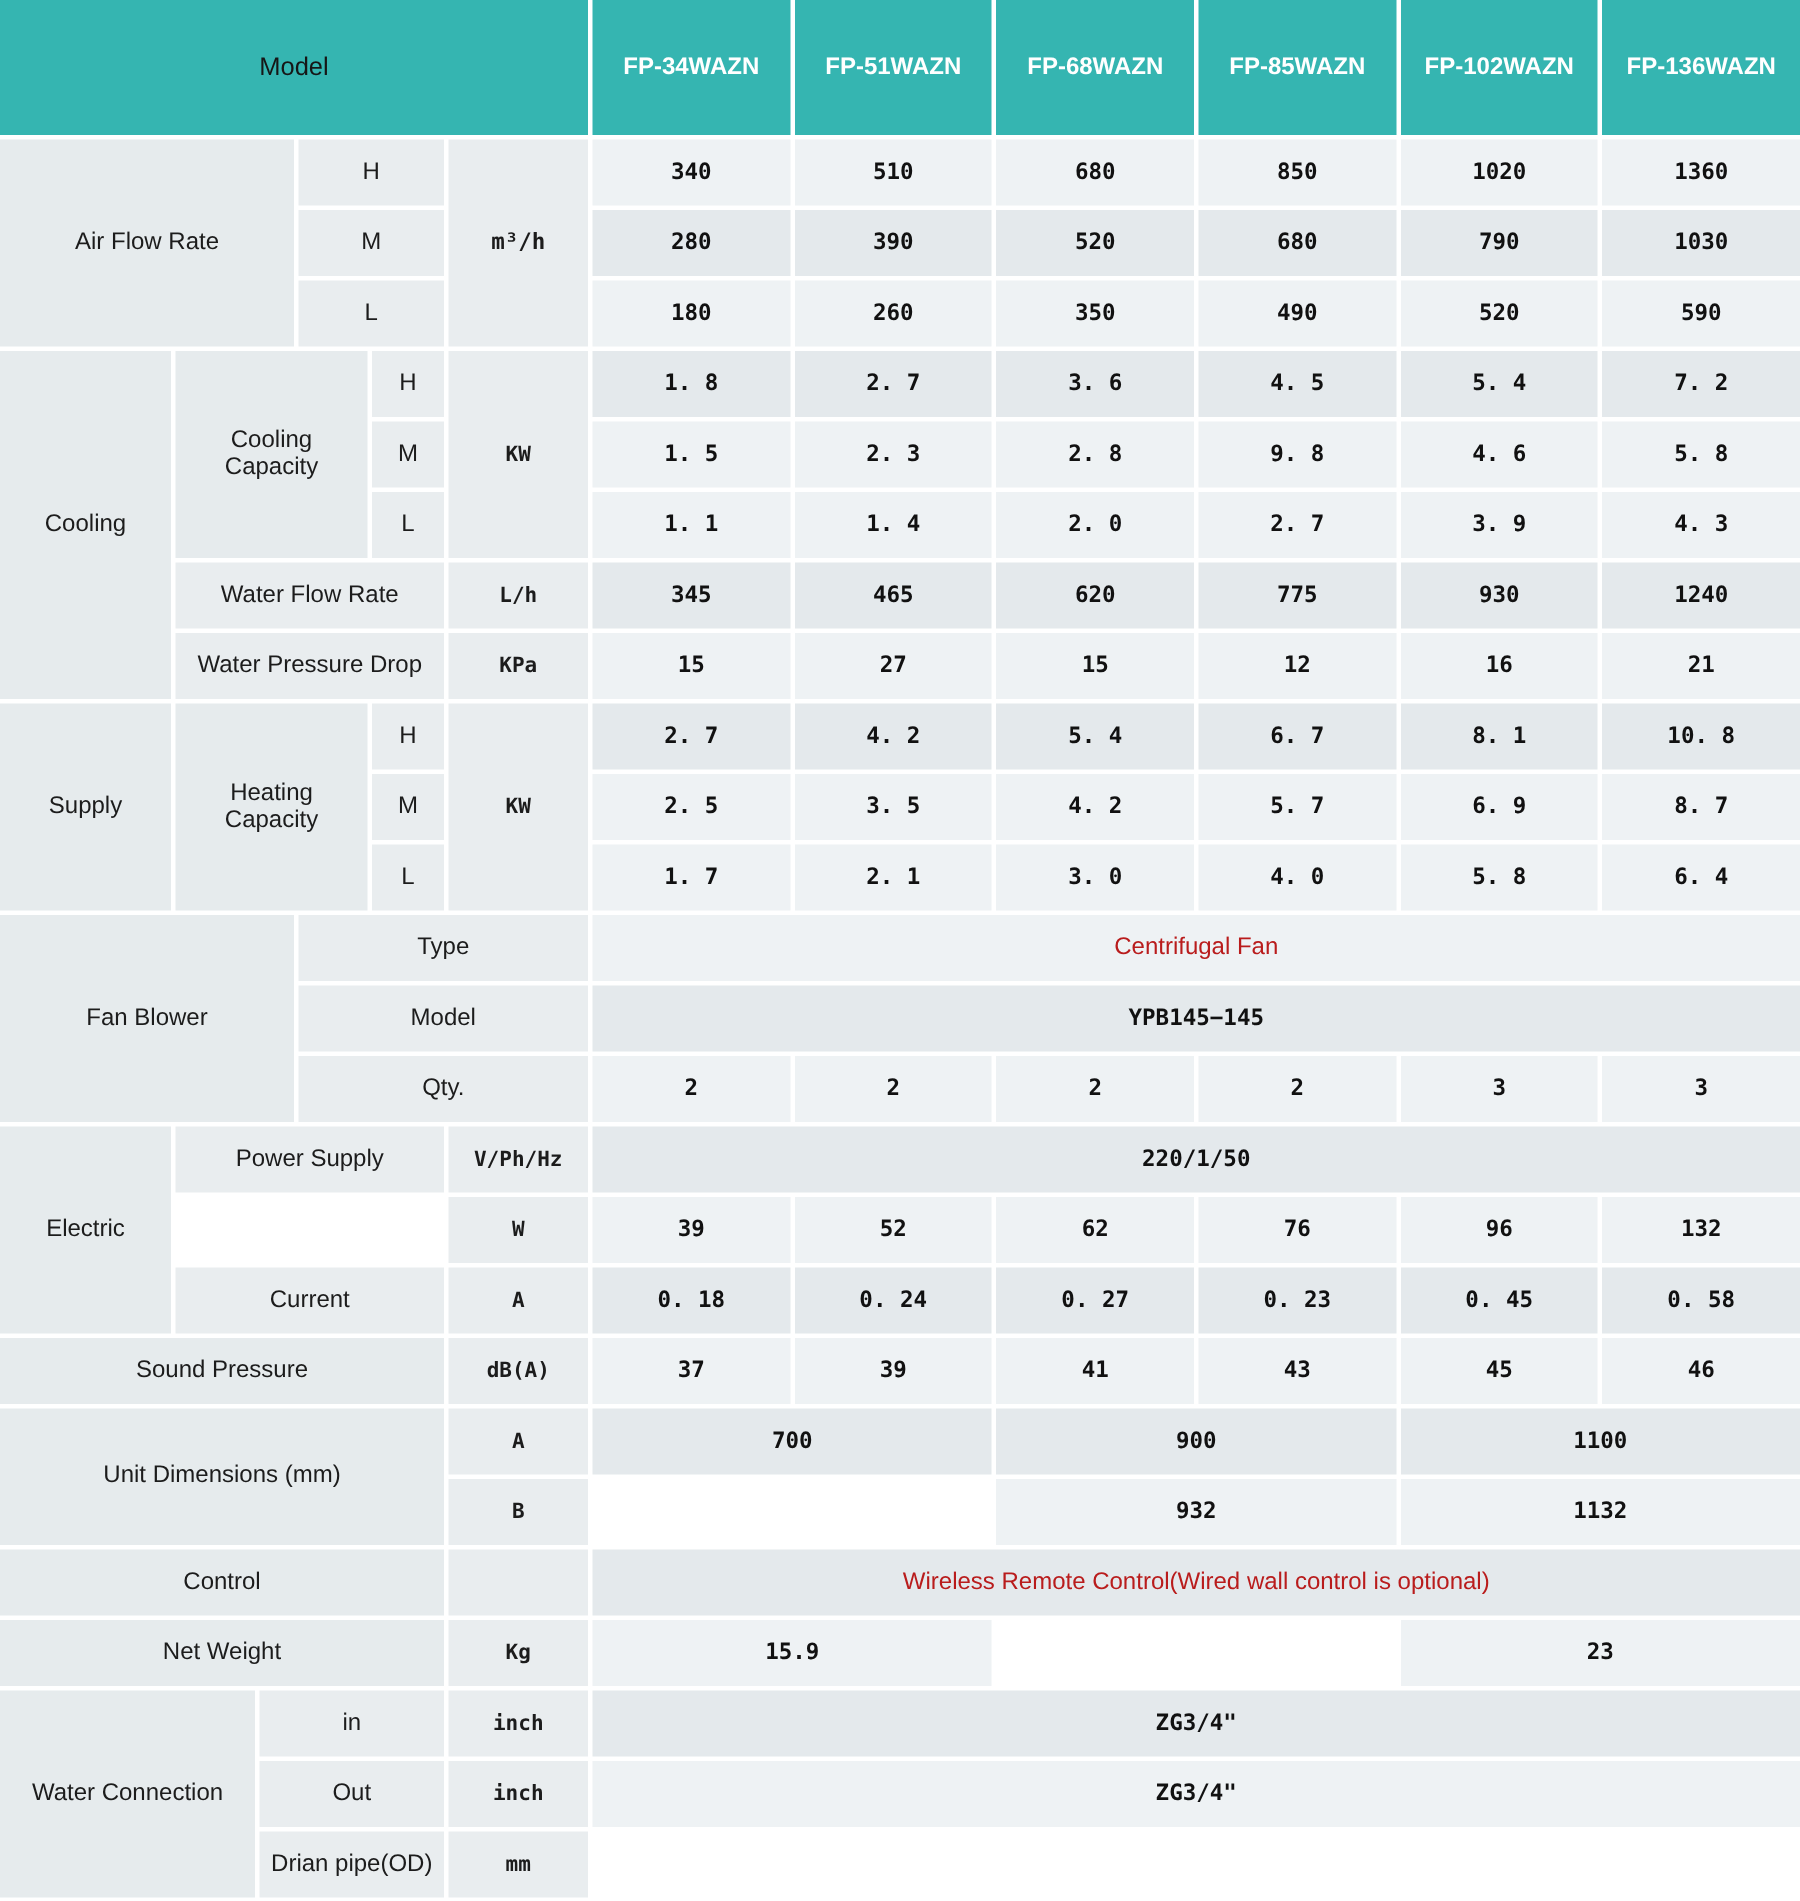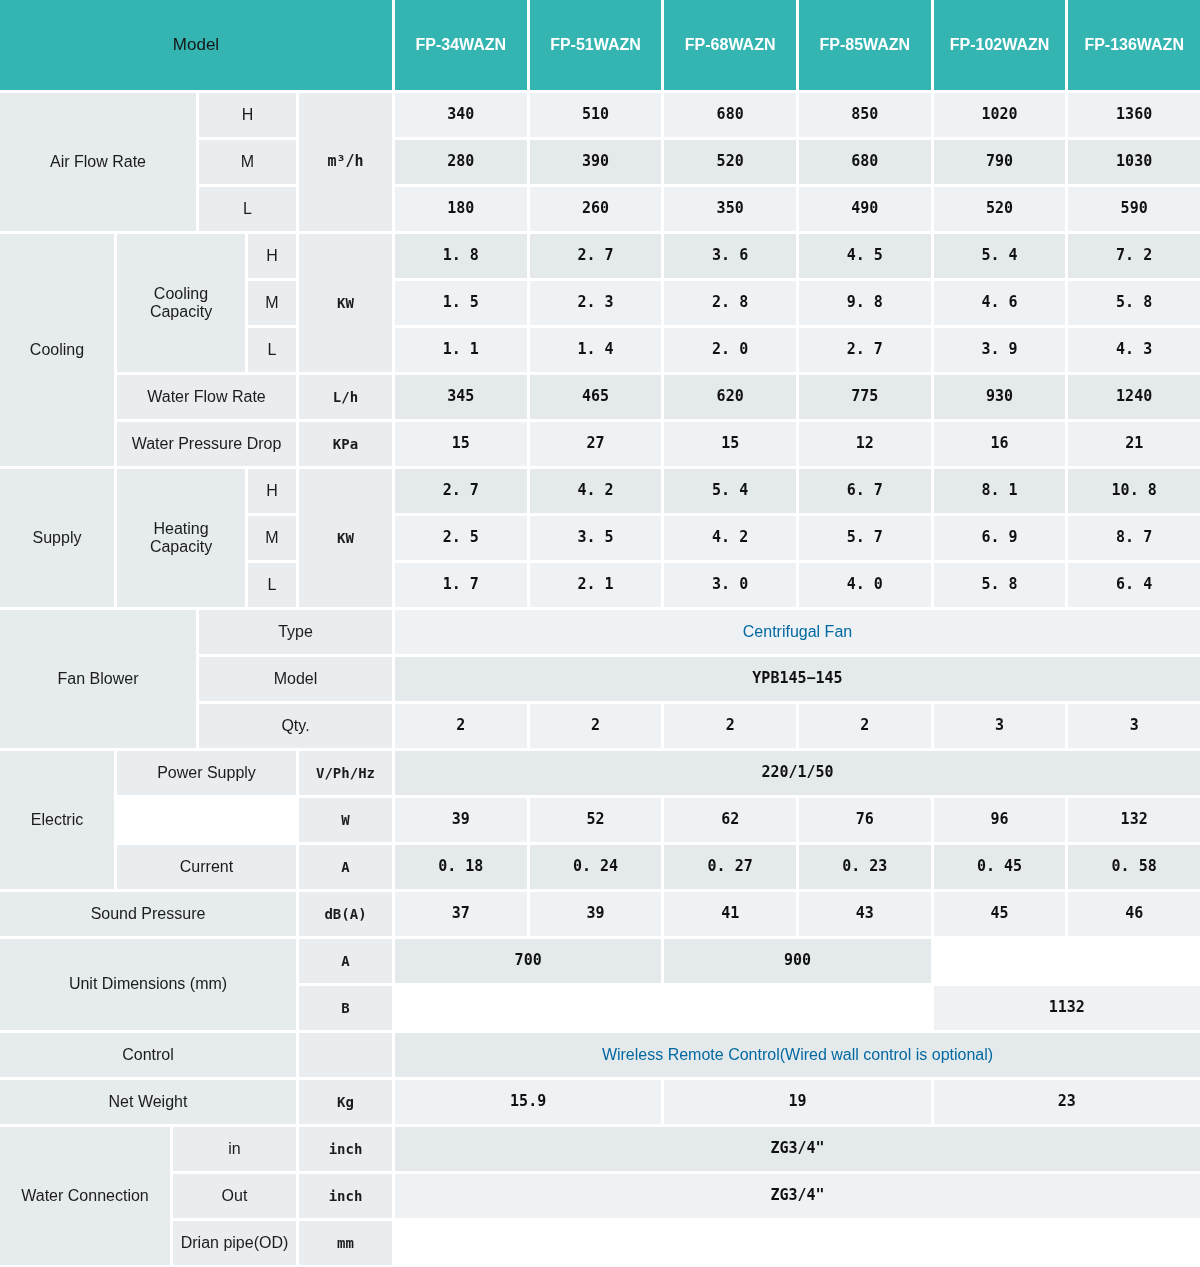"Centrifugal Fan" .tx { color: #0369a1 -> #b91c1c }
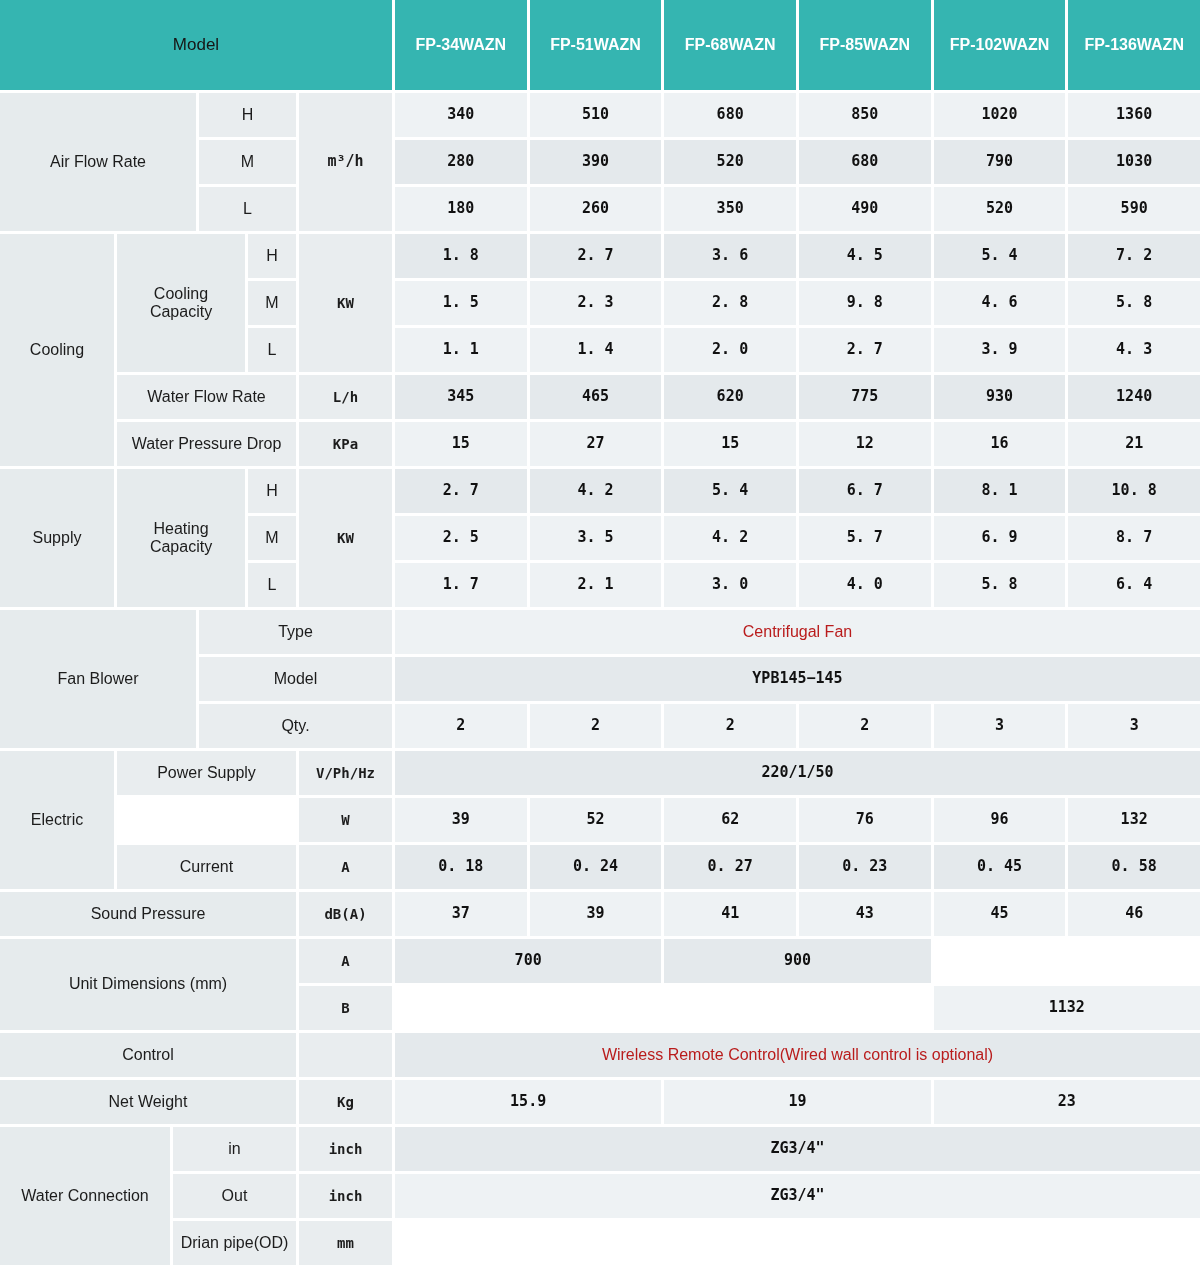"1100" div.c { html: none -> <div>1100</div> }
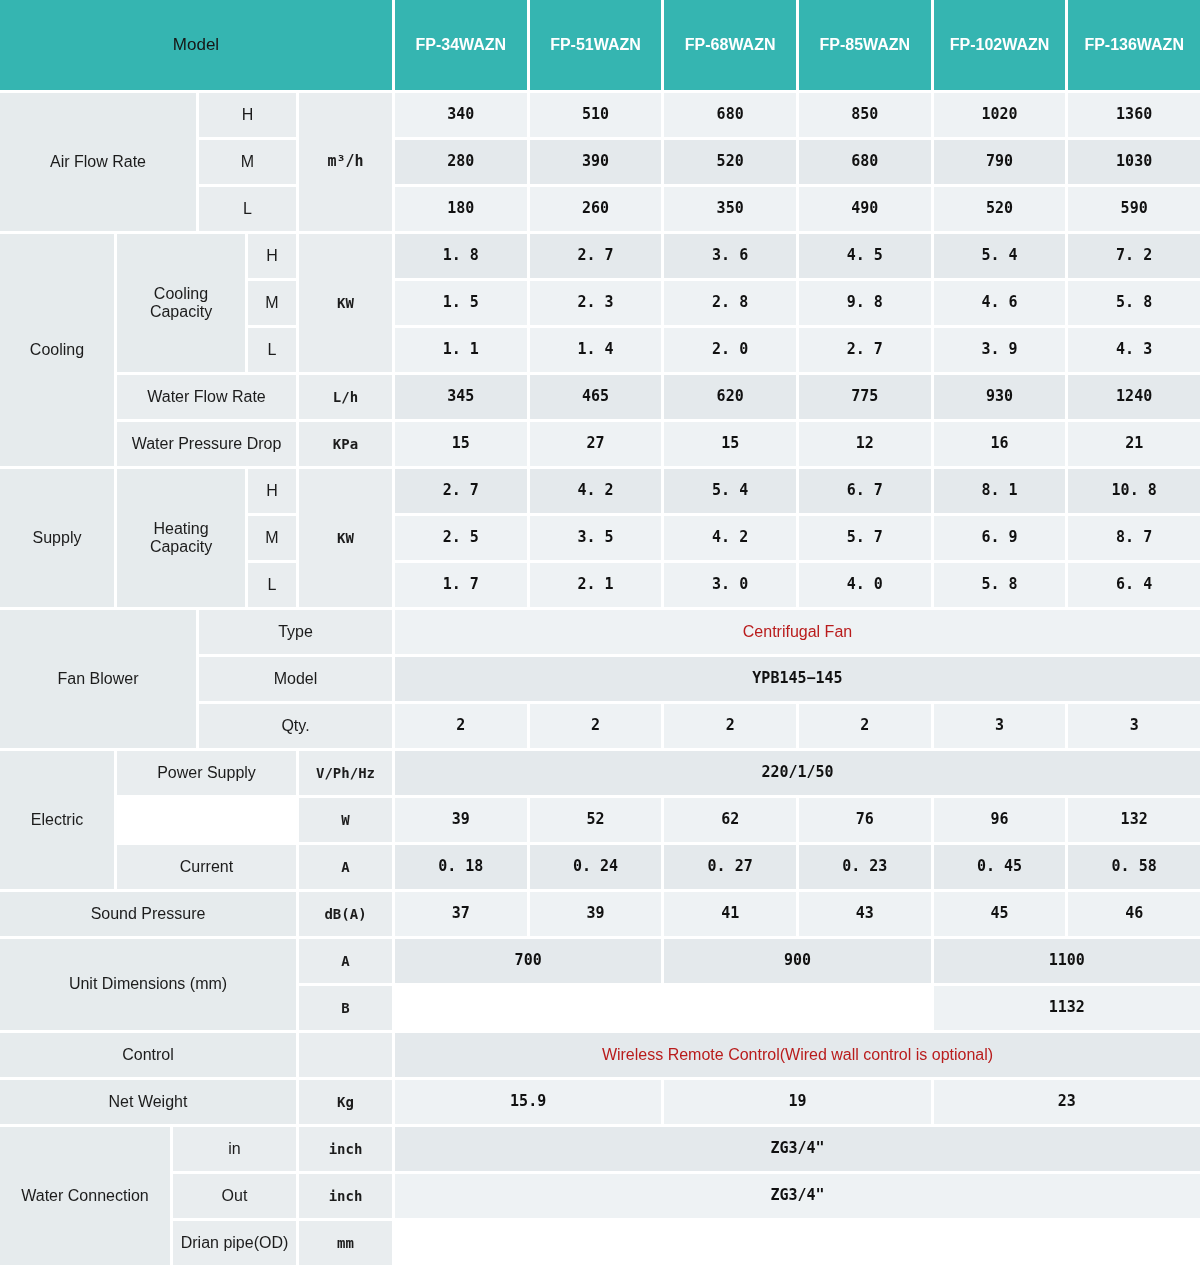"932" div.c { html: none -> <div>932</div> }
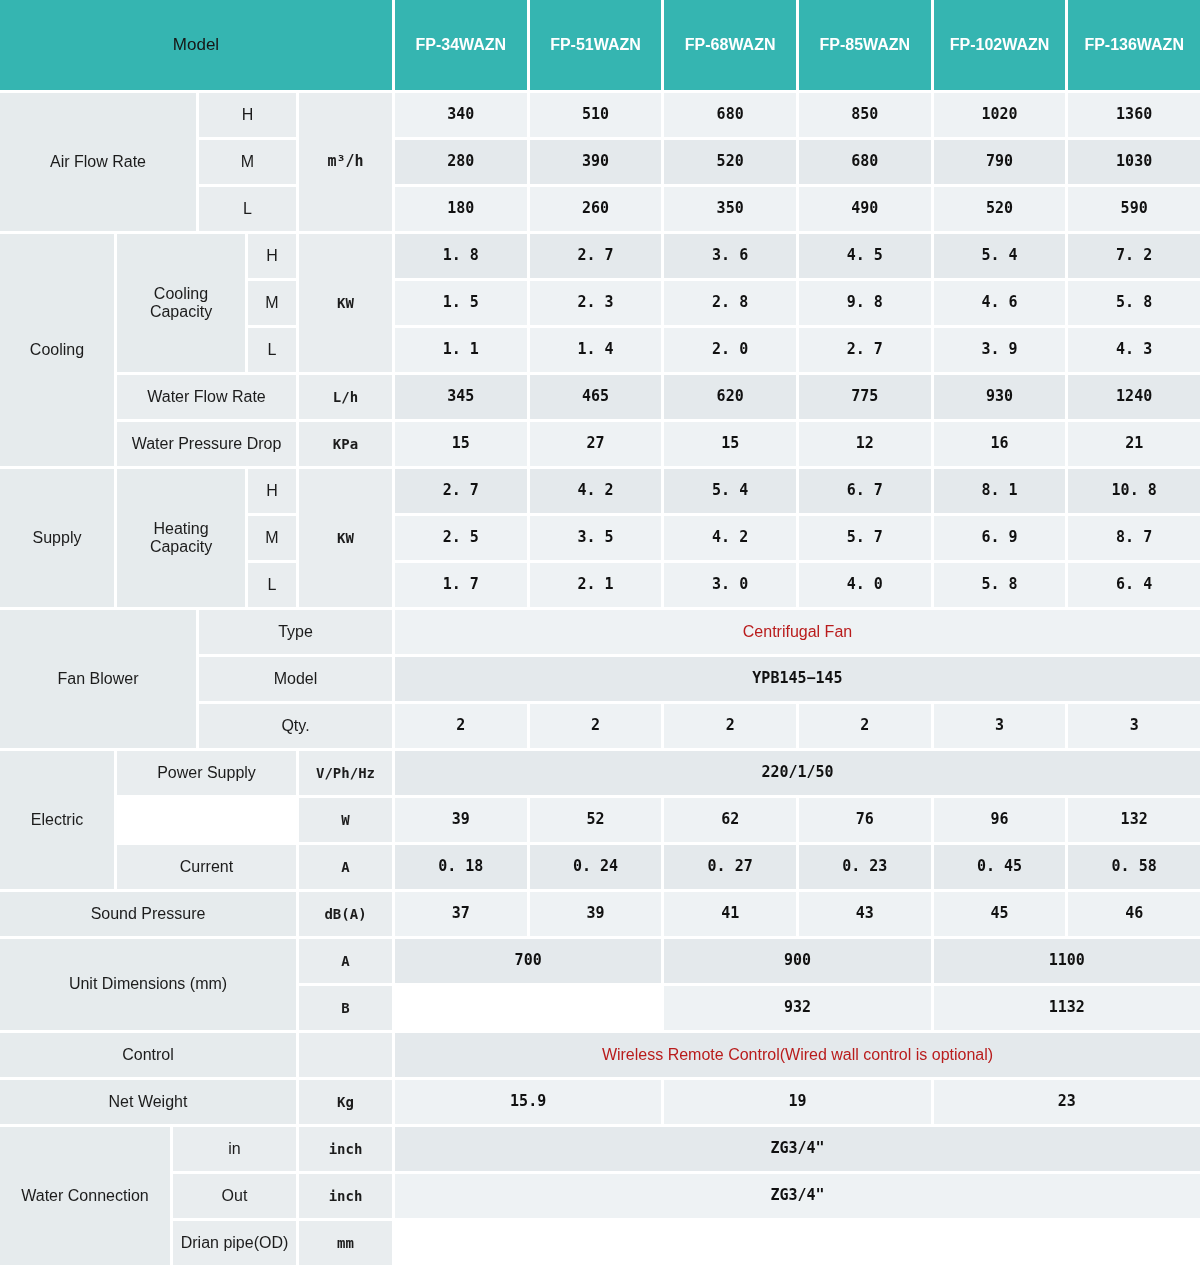"19" div.c { html: <div>19</div> -> none }
